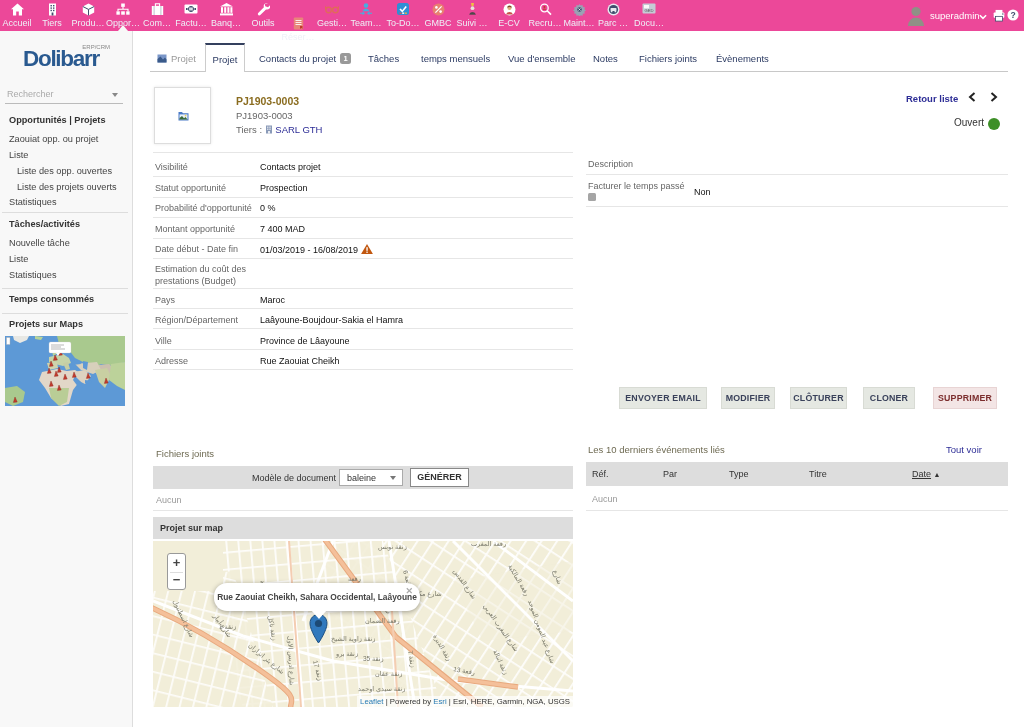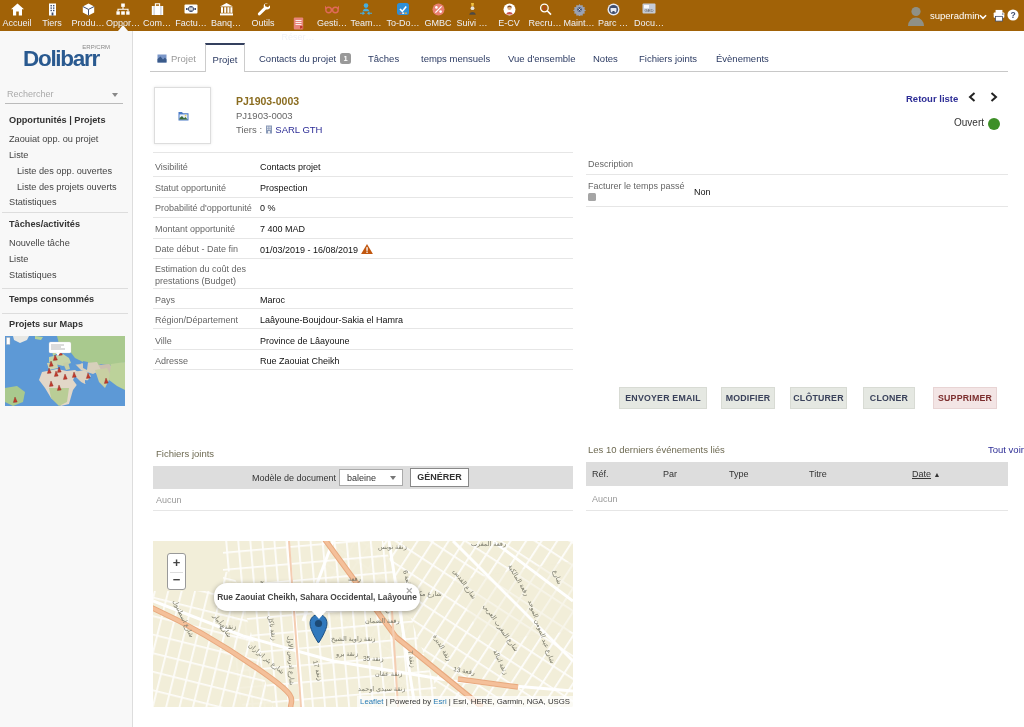"Accueil" #topbar { background: #a16207 -> #ec4899 }
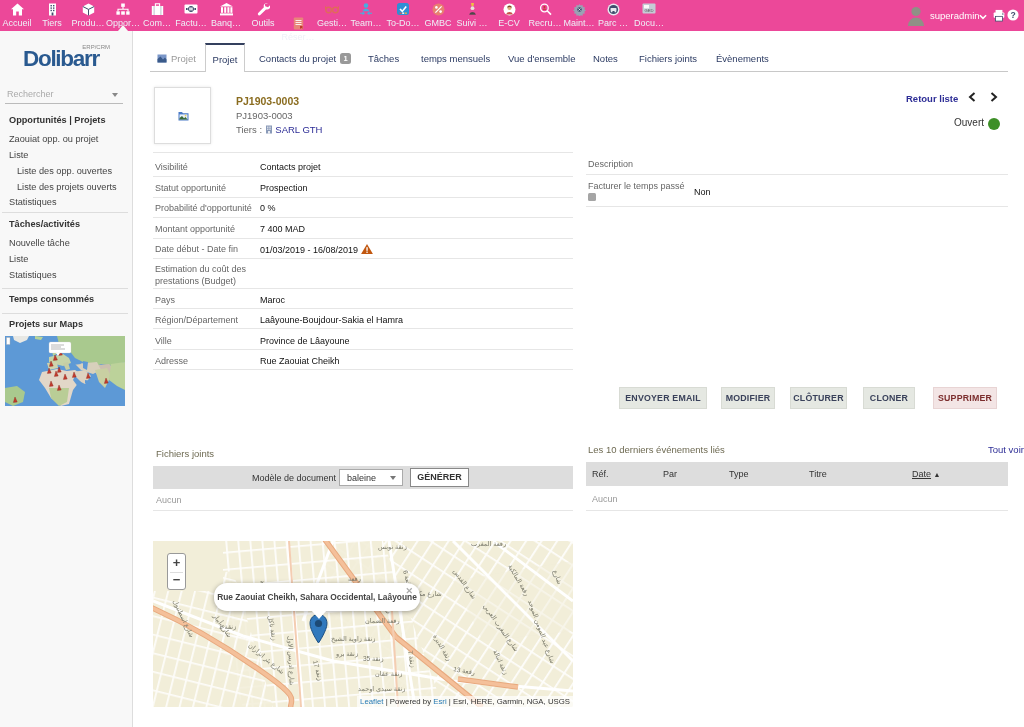"Tout voir" div { margin-left: 42px -> none }
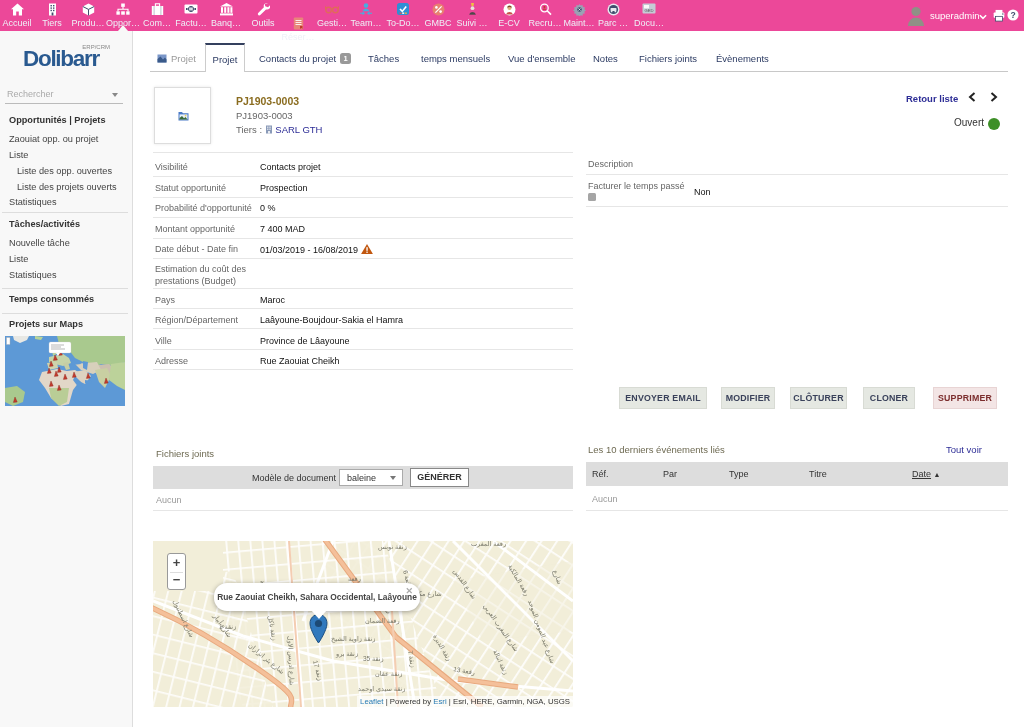"Projet sur map" div.greybar { html: none -> <div> <span>Projet sur map</span> </div> }
